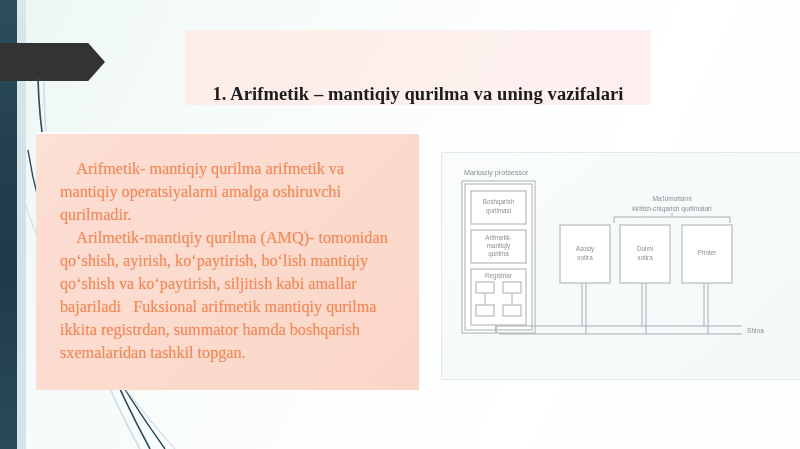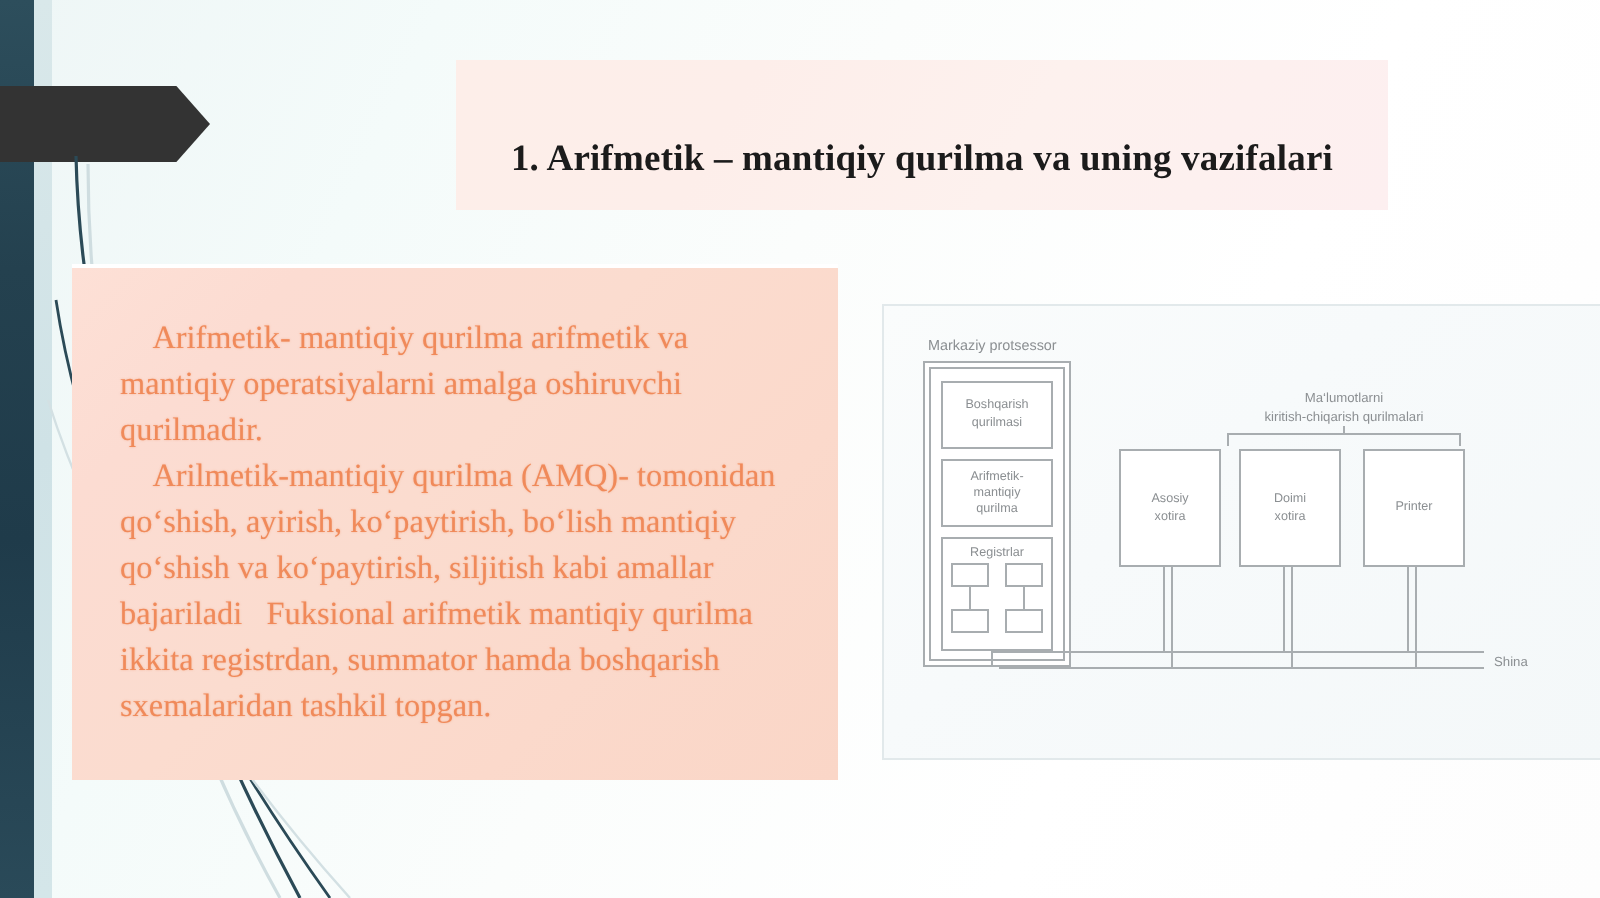"1. Arifmetik – mantiqiy qurilma" .title-bar { margin-left: 43px -> none; padding-bottom: 14px -> 0 }
